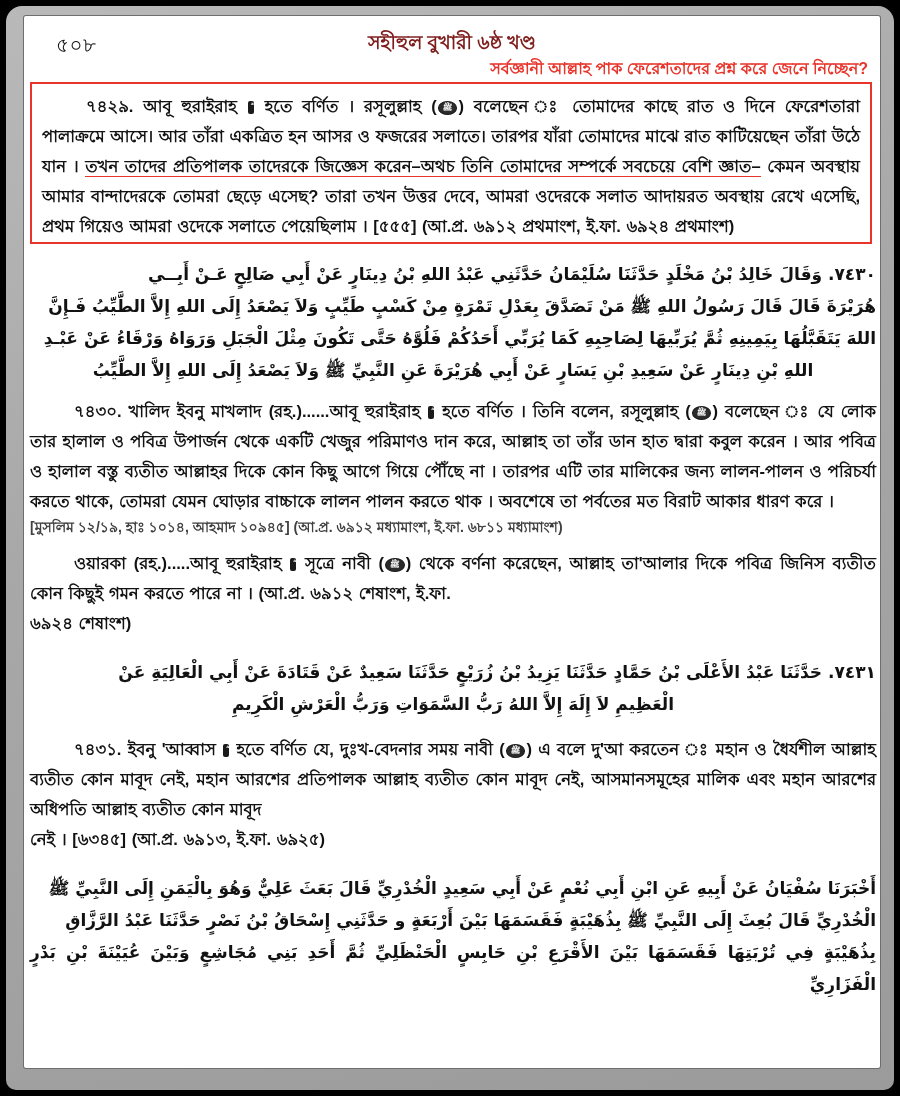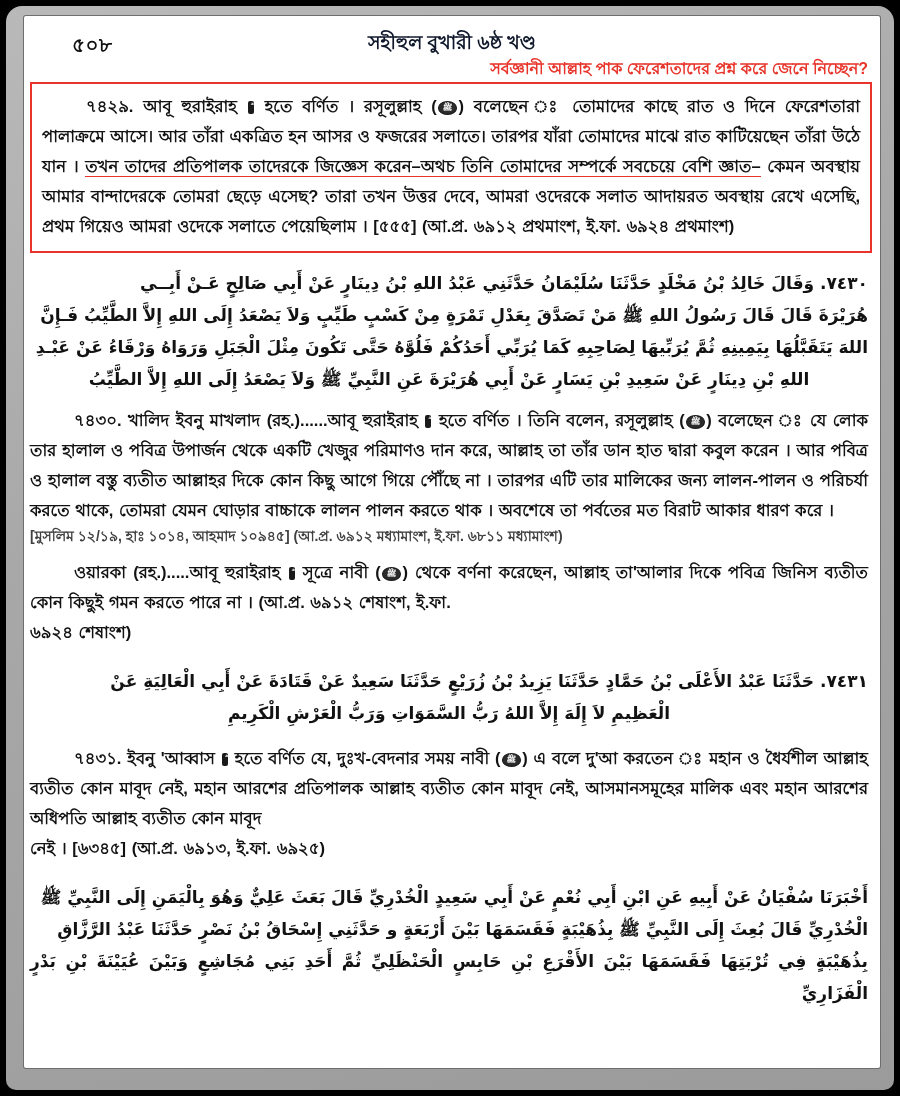"৫০৮" .page-num { font-weight: 700 -> 400; margin-left: 16px -> none }
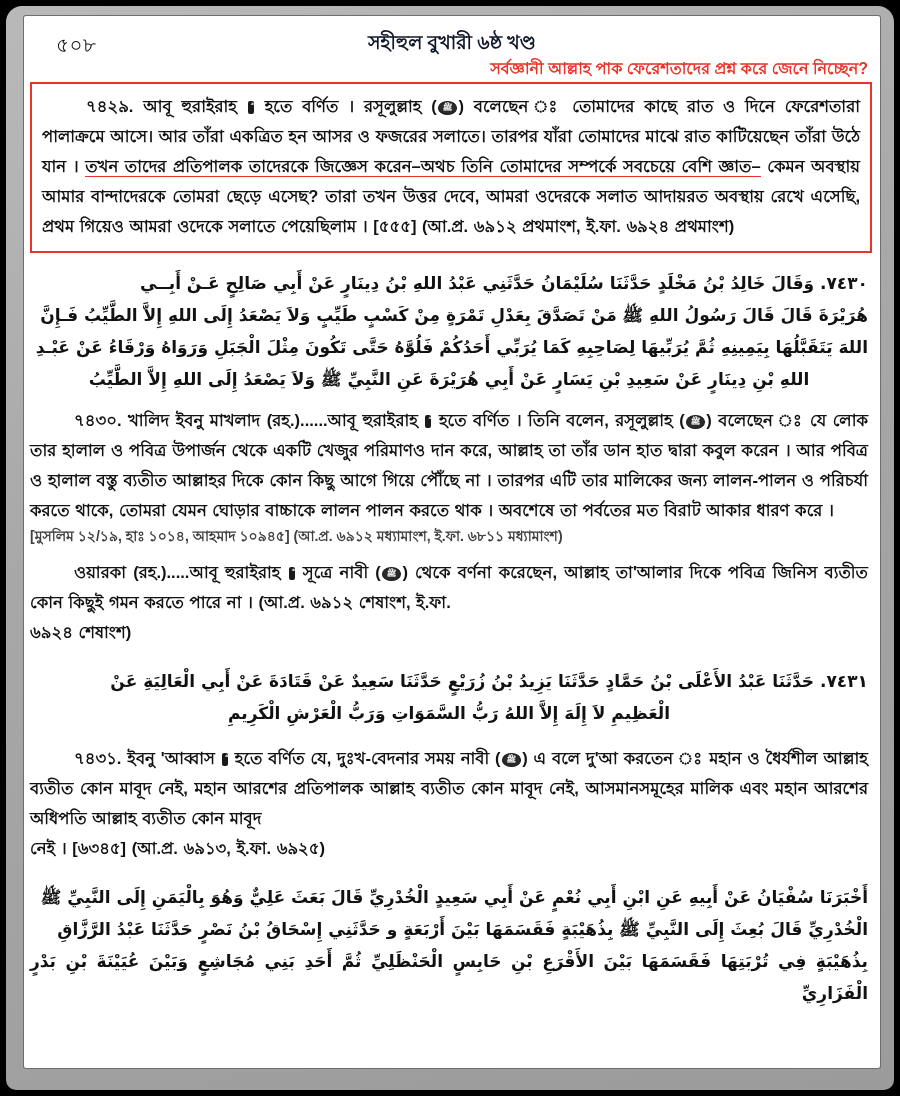"সহীহুল বুখারী ৬ষ্ঠ খণ্ড" .book-title { color: #0f172a -> #7f1d1d }
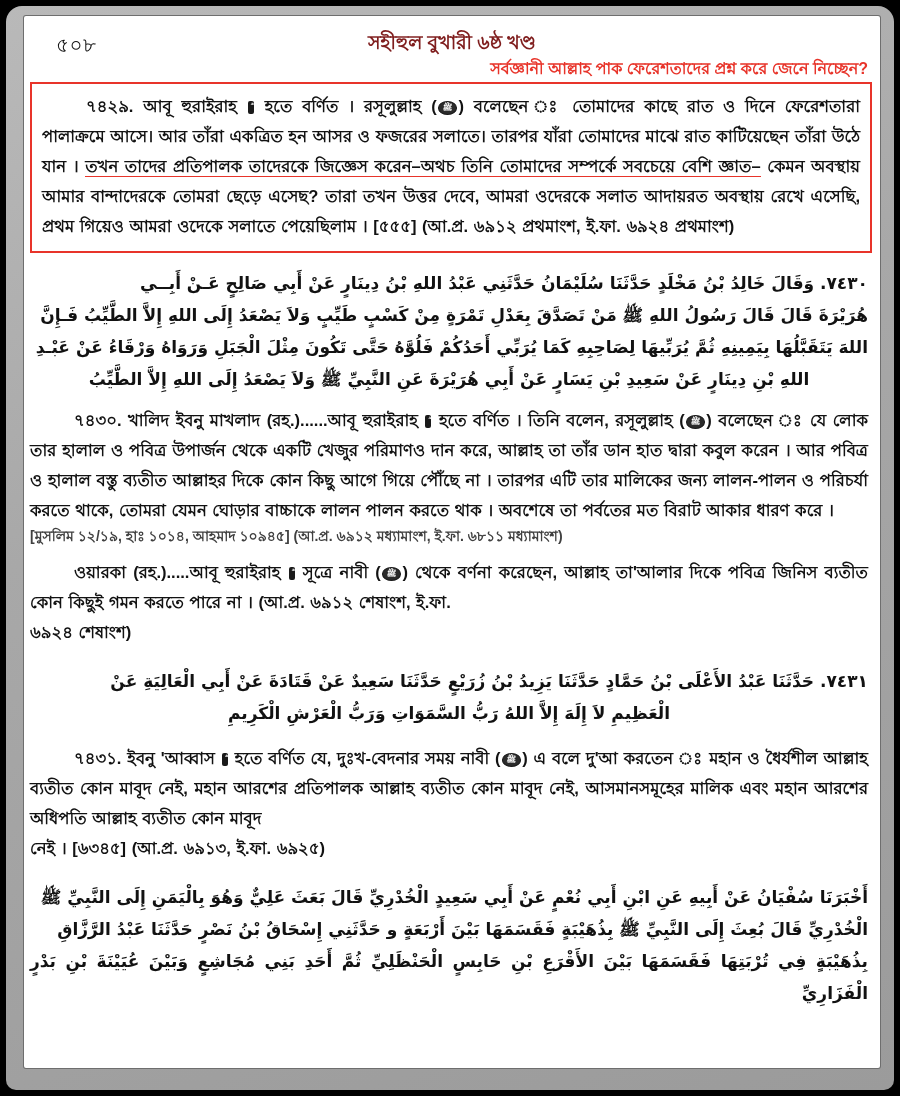"৭৪২৯. আবূ হুরাইরাহ হতে বর্ণিত" .red-box { padding: 7px 10px 10px 10px -> 7px 10px 1px 10px }
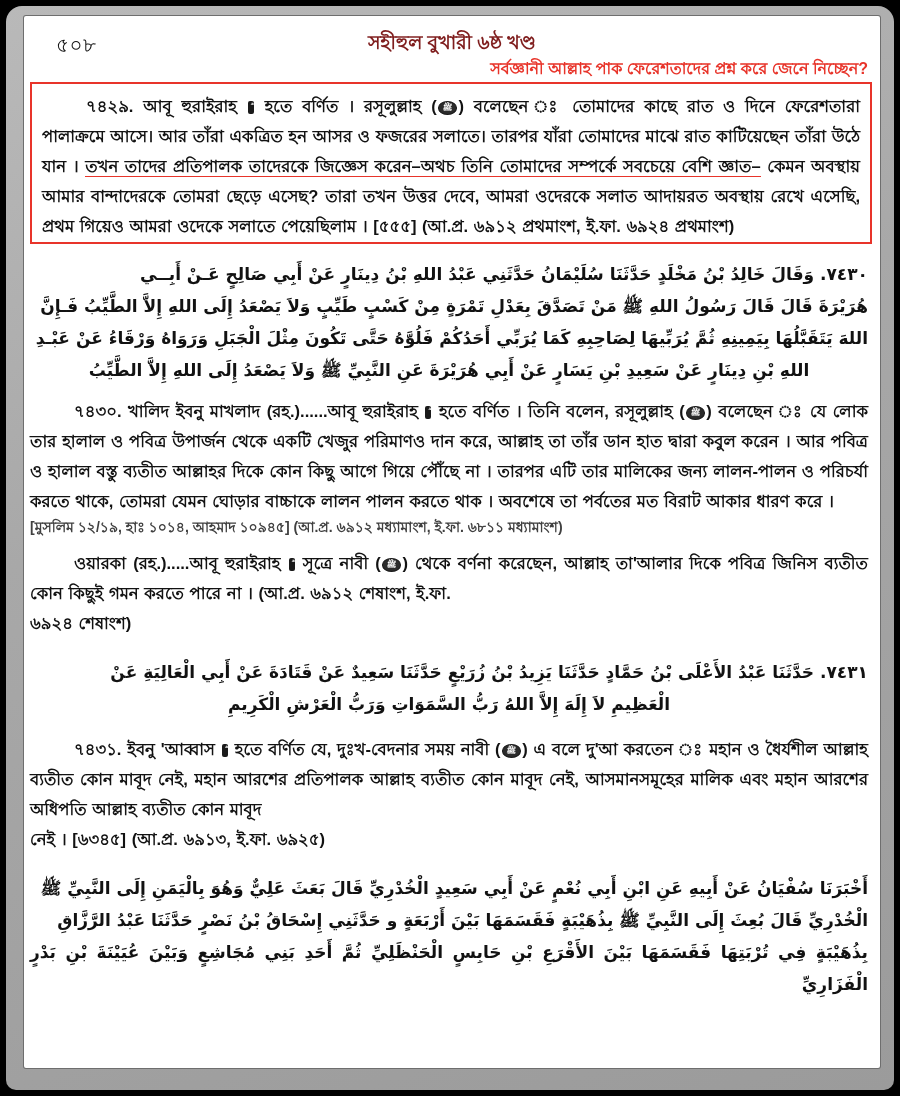"٧٤٣٠. وَقَالَ خَالِدُ بْنُ مَخْلَدٍ" .blk { margin: 0 12px 0 6px -> 0 4px 0 6px }
